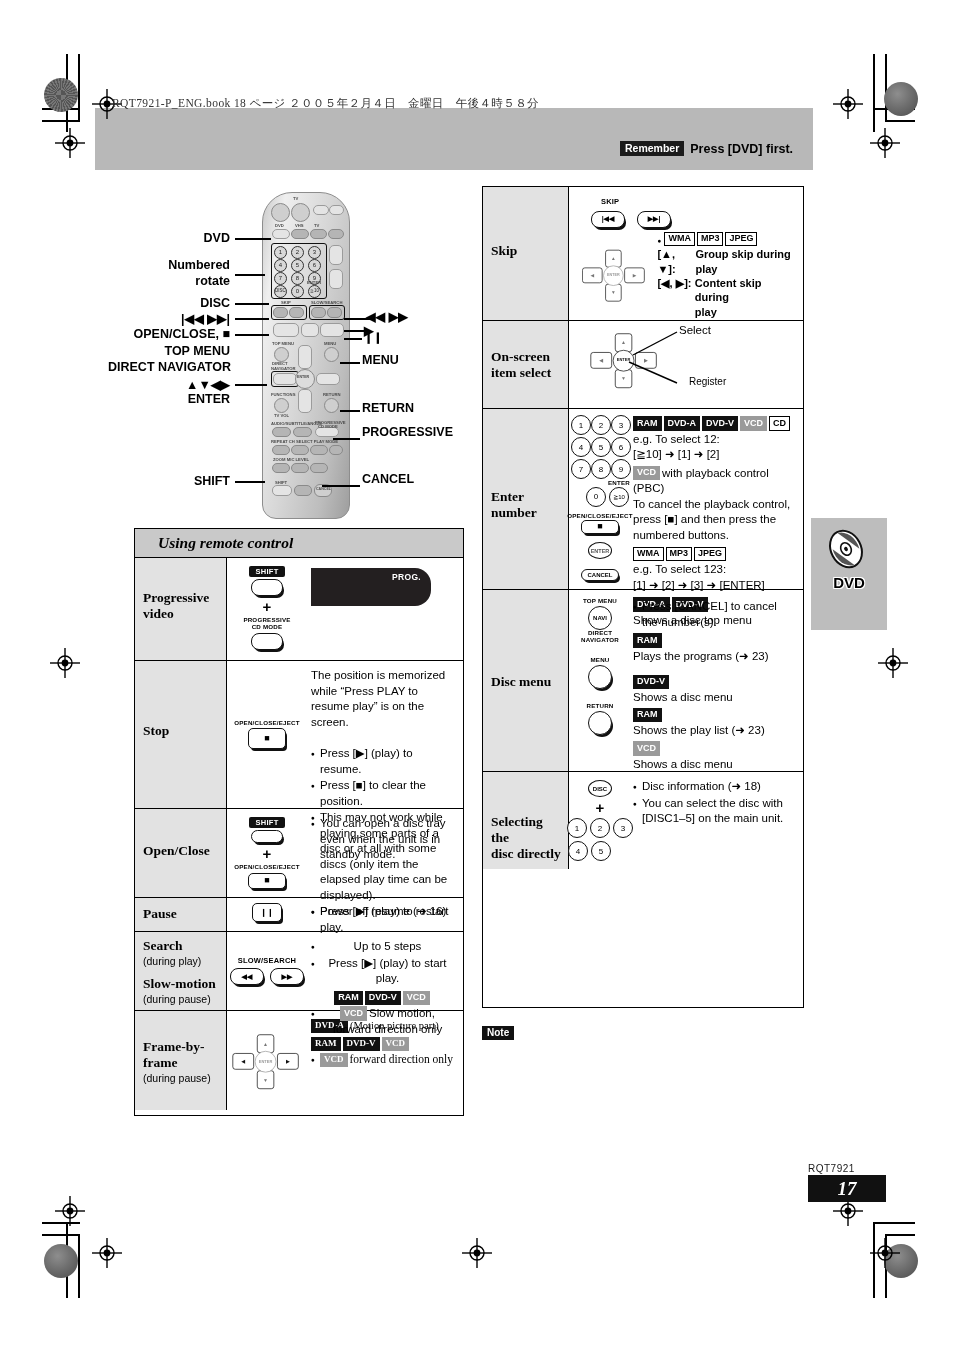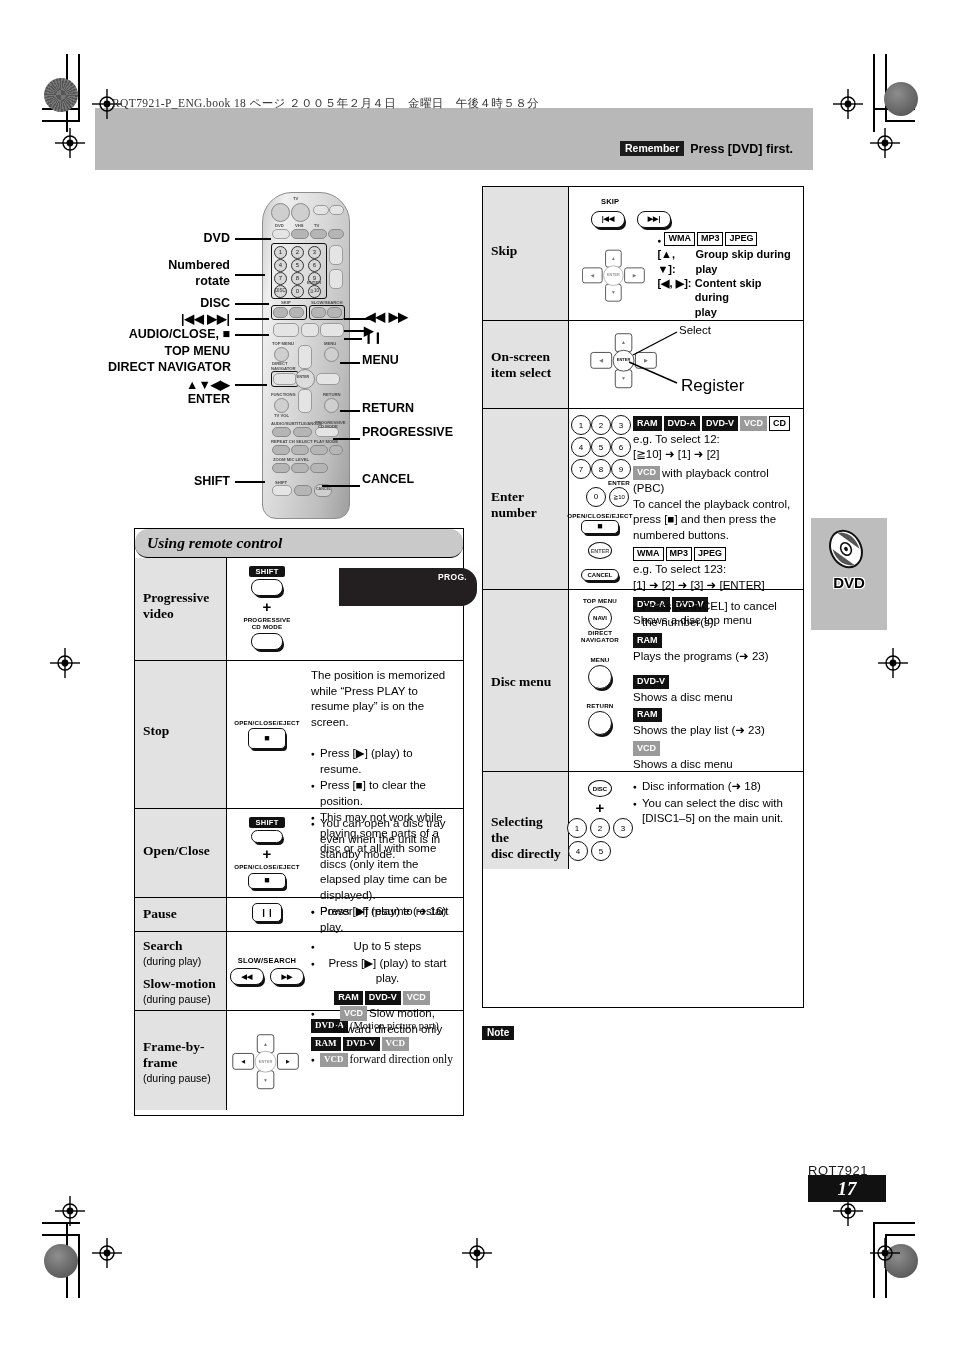"AUDIO/CLOSE, ■" div.callout { text: AUDIO/CLOSE -> OPEN/CLOSE }
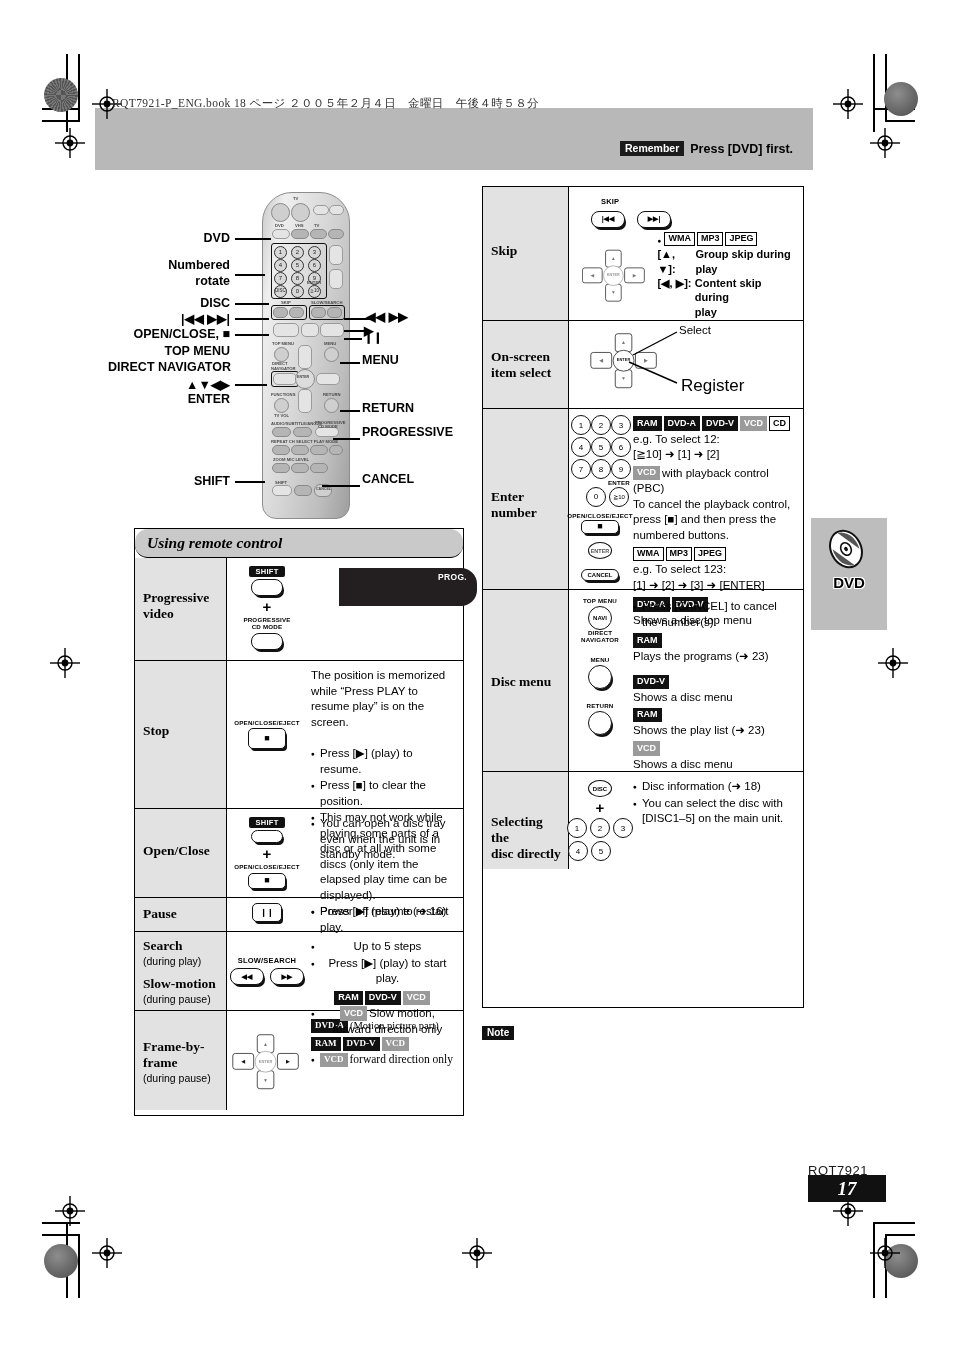"Register" span { font-size: 17px -> 10px; left: 112px -> 120px }
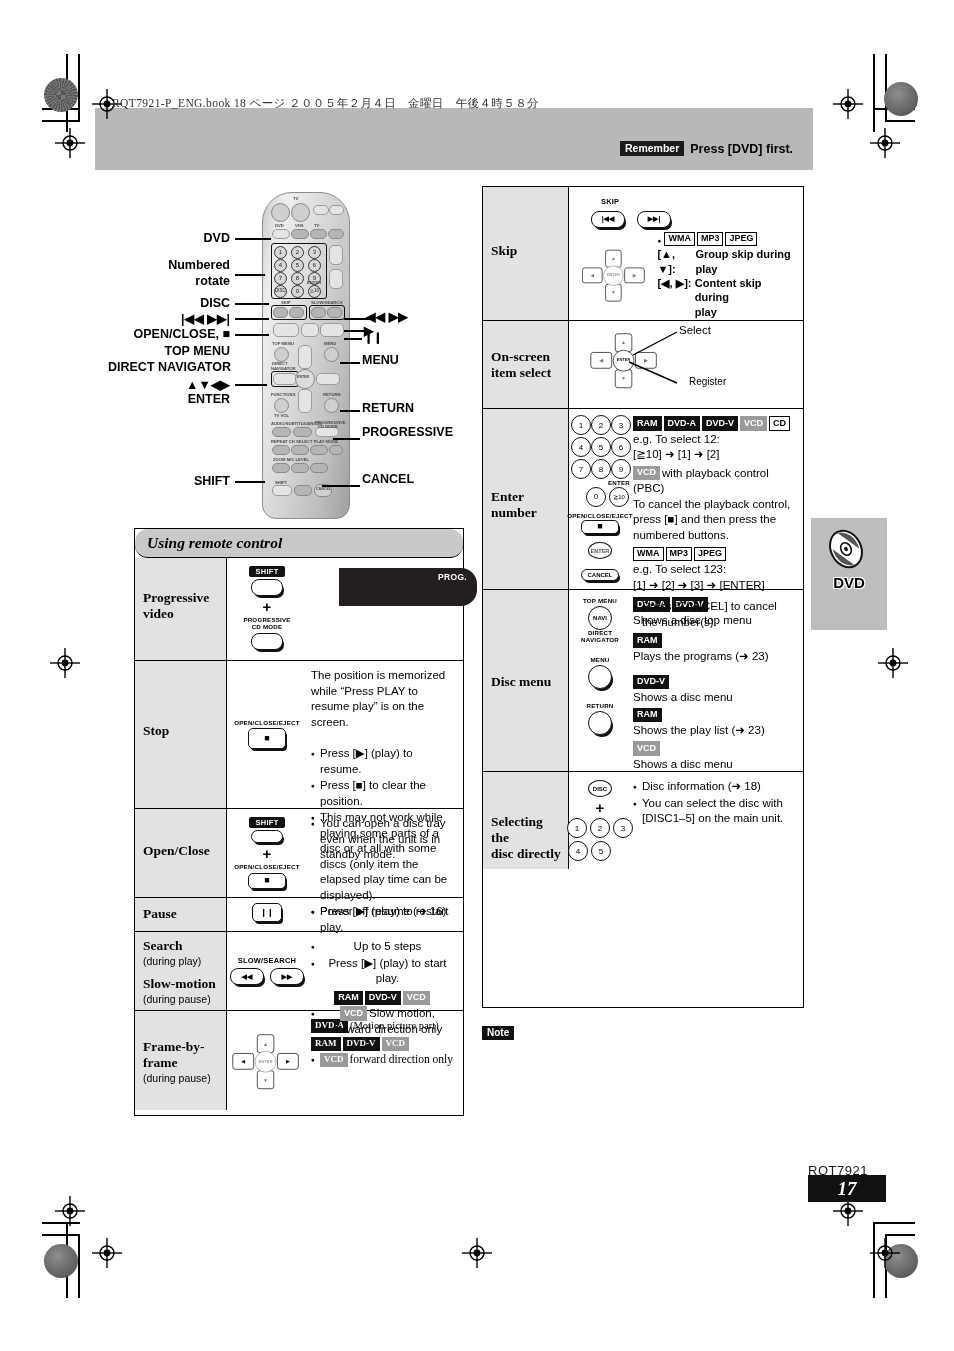"Using remote control" .tblhead { border-radius: 13px -> none; padding: 5px 0 5px 12px -> 5px 0 5px 23px }
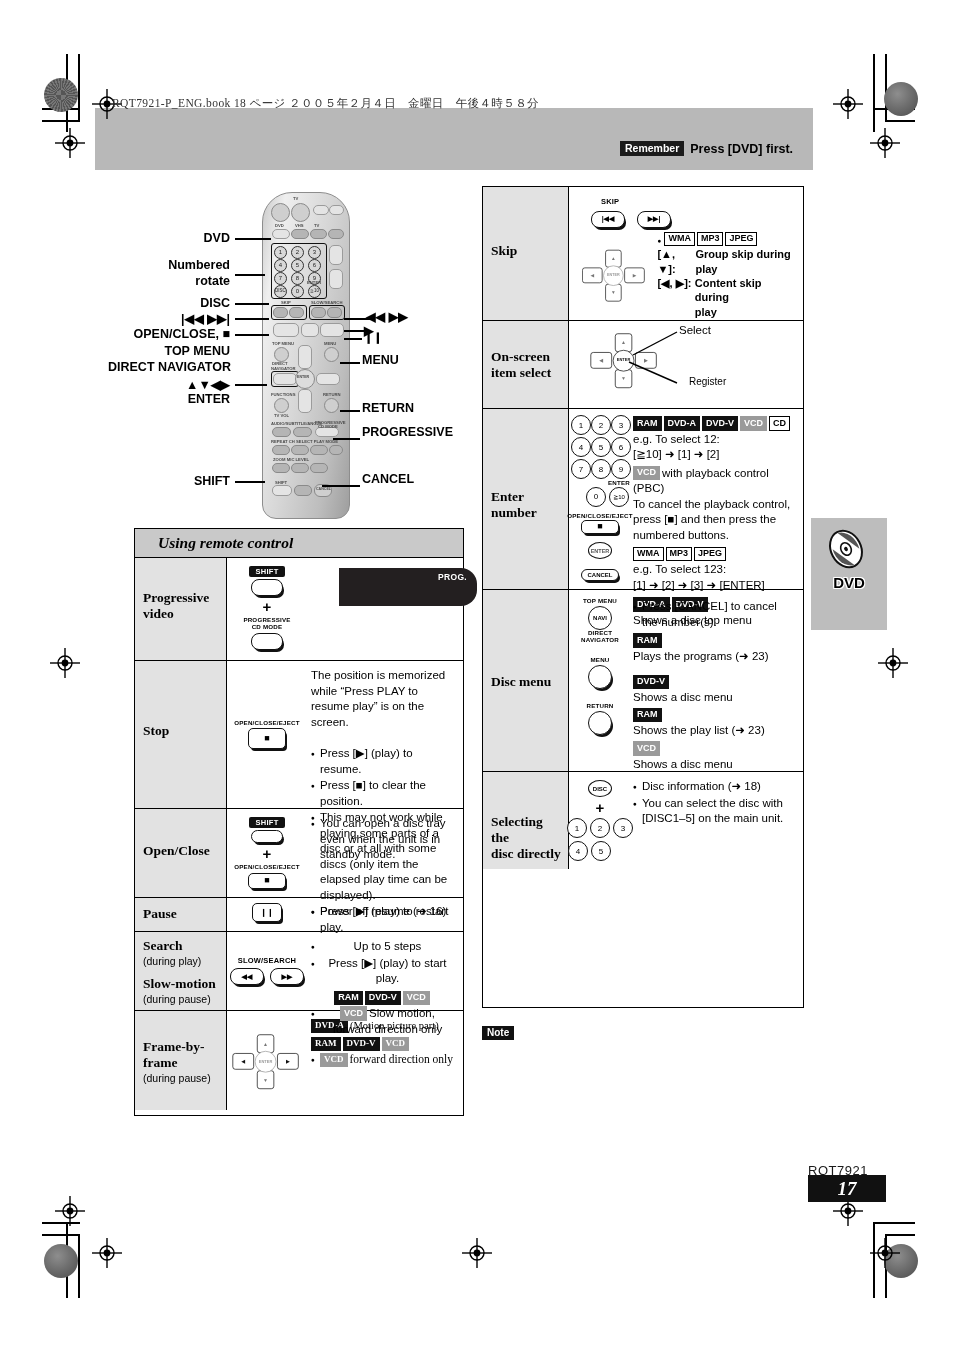"PROG." .progdisp { margin-left: 28px -> none; width: 138px -> 120px }
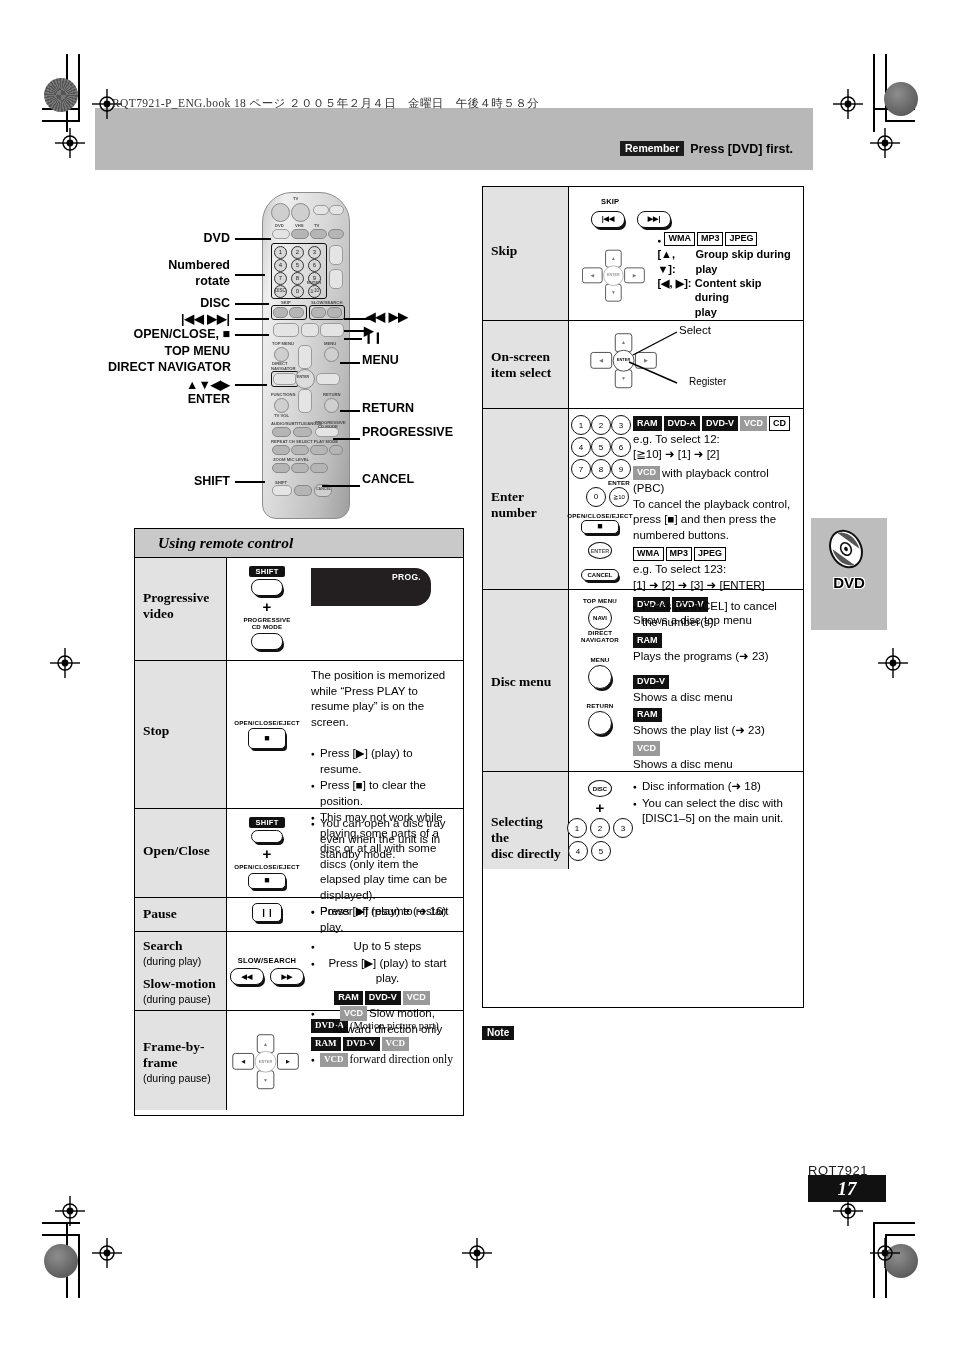"RQT7921" .rqt { font-size: 13px -> 10px }
